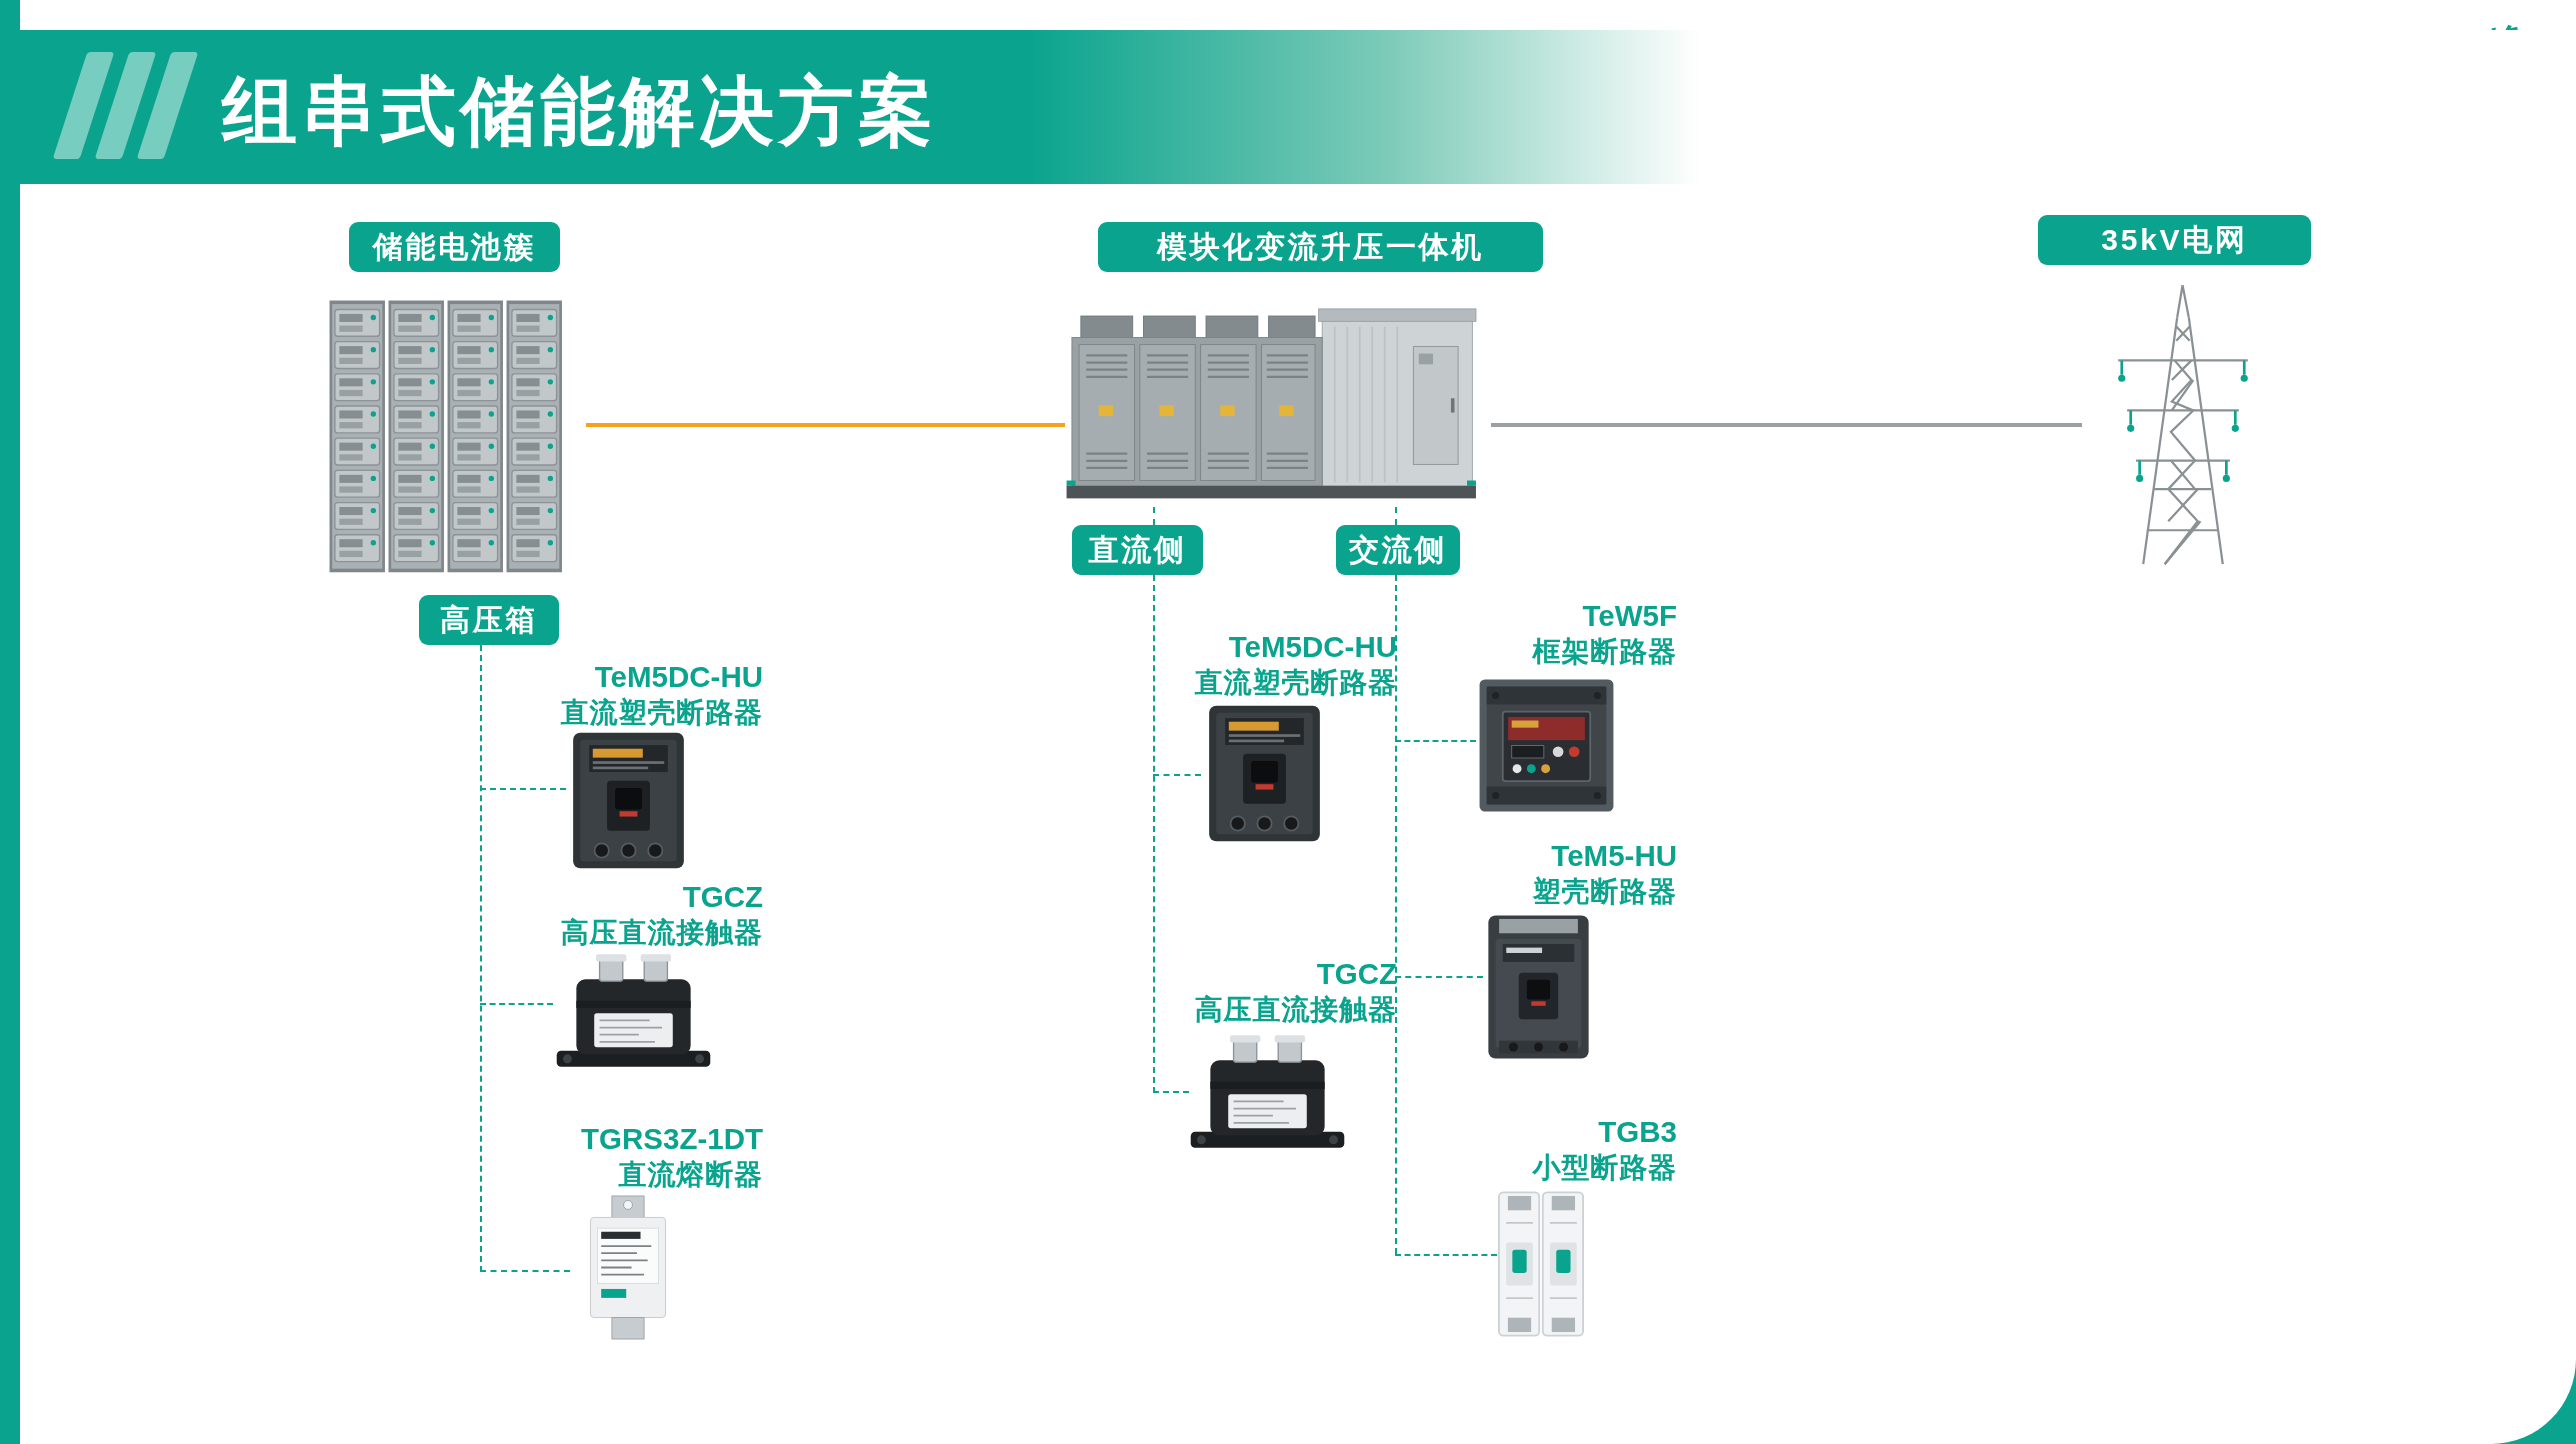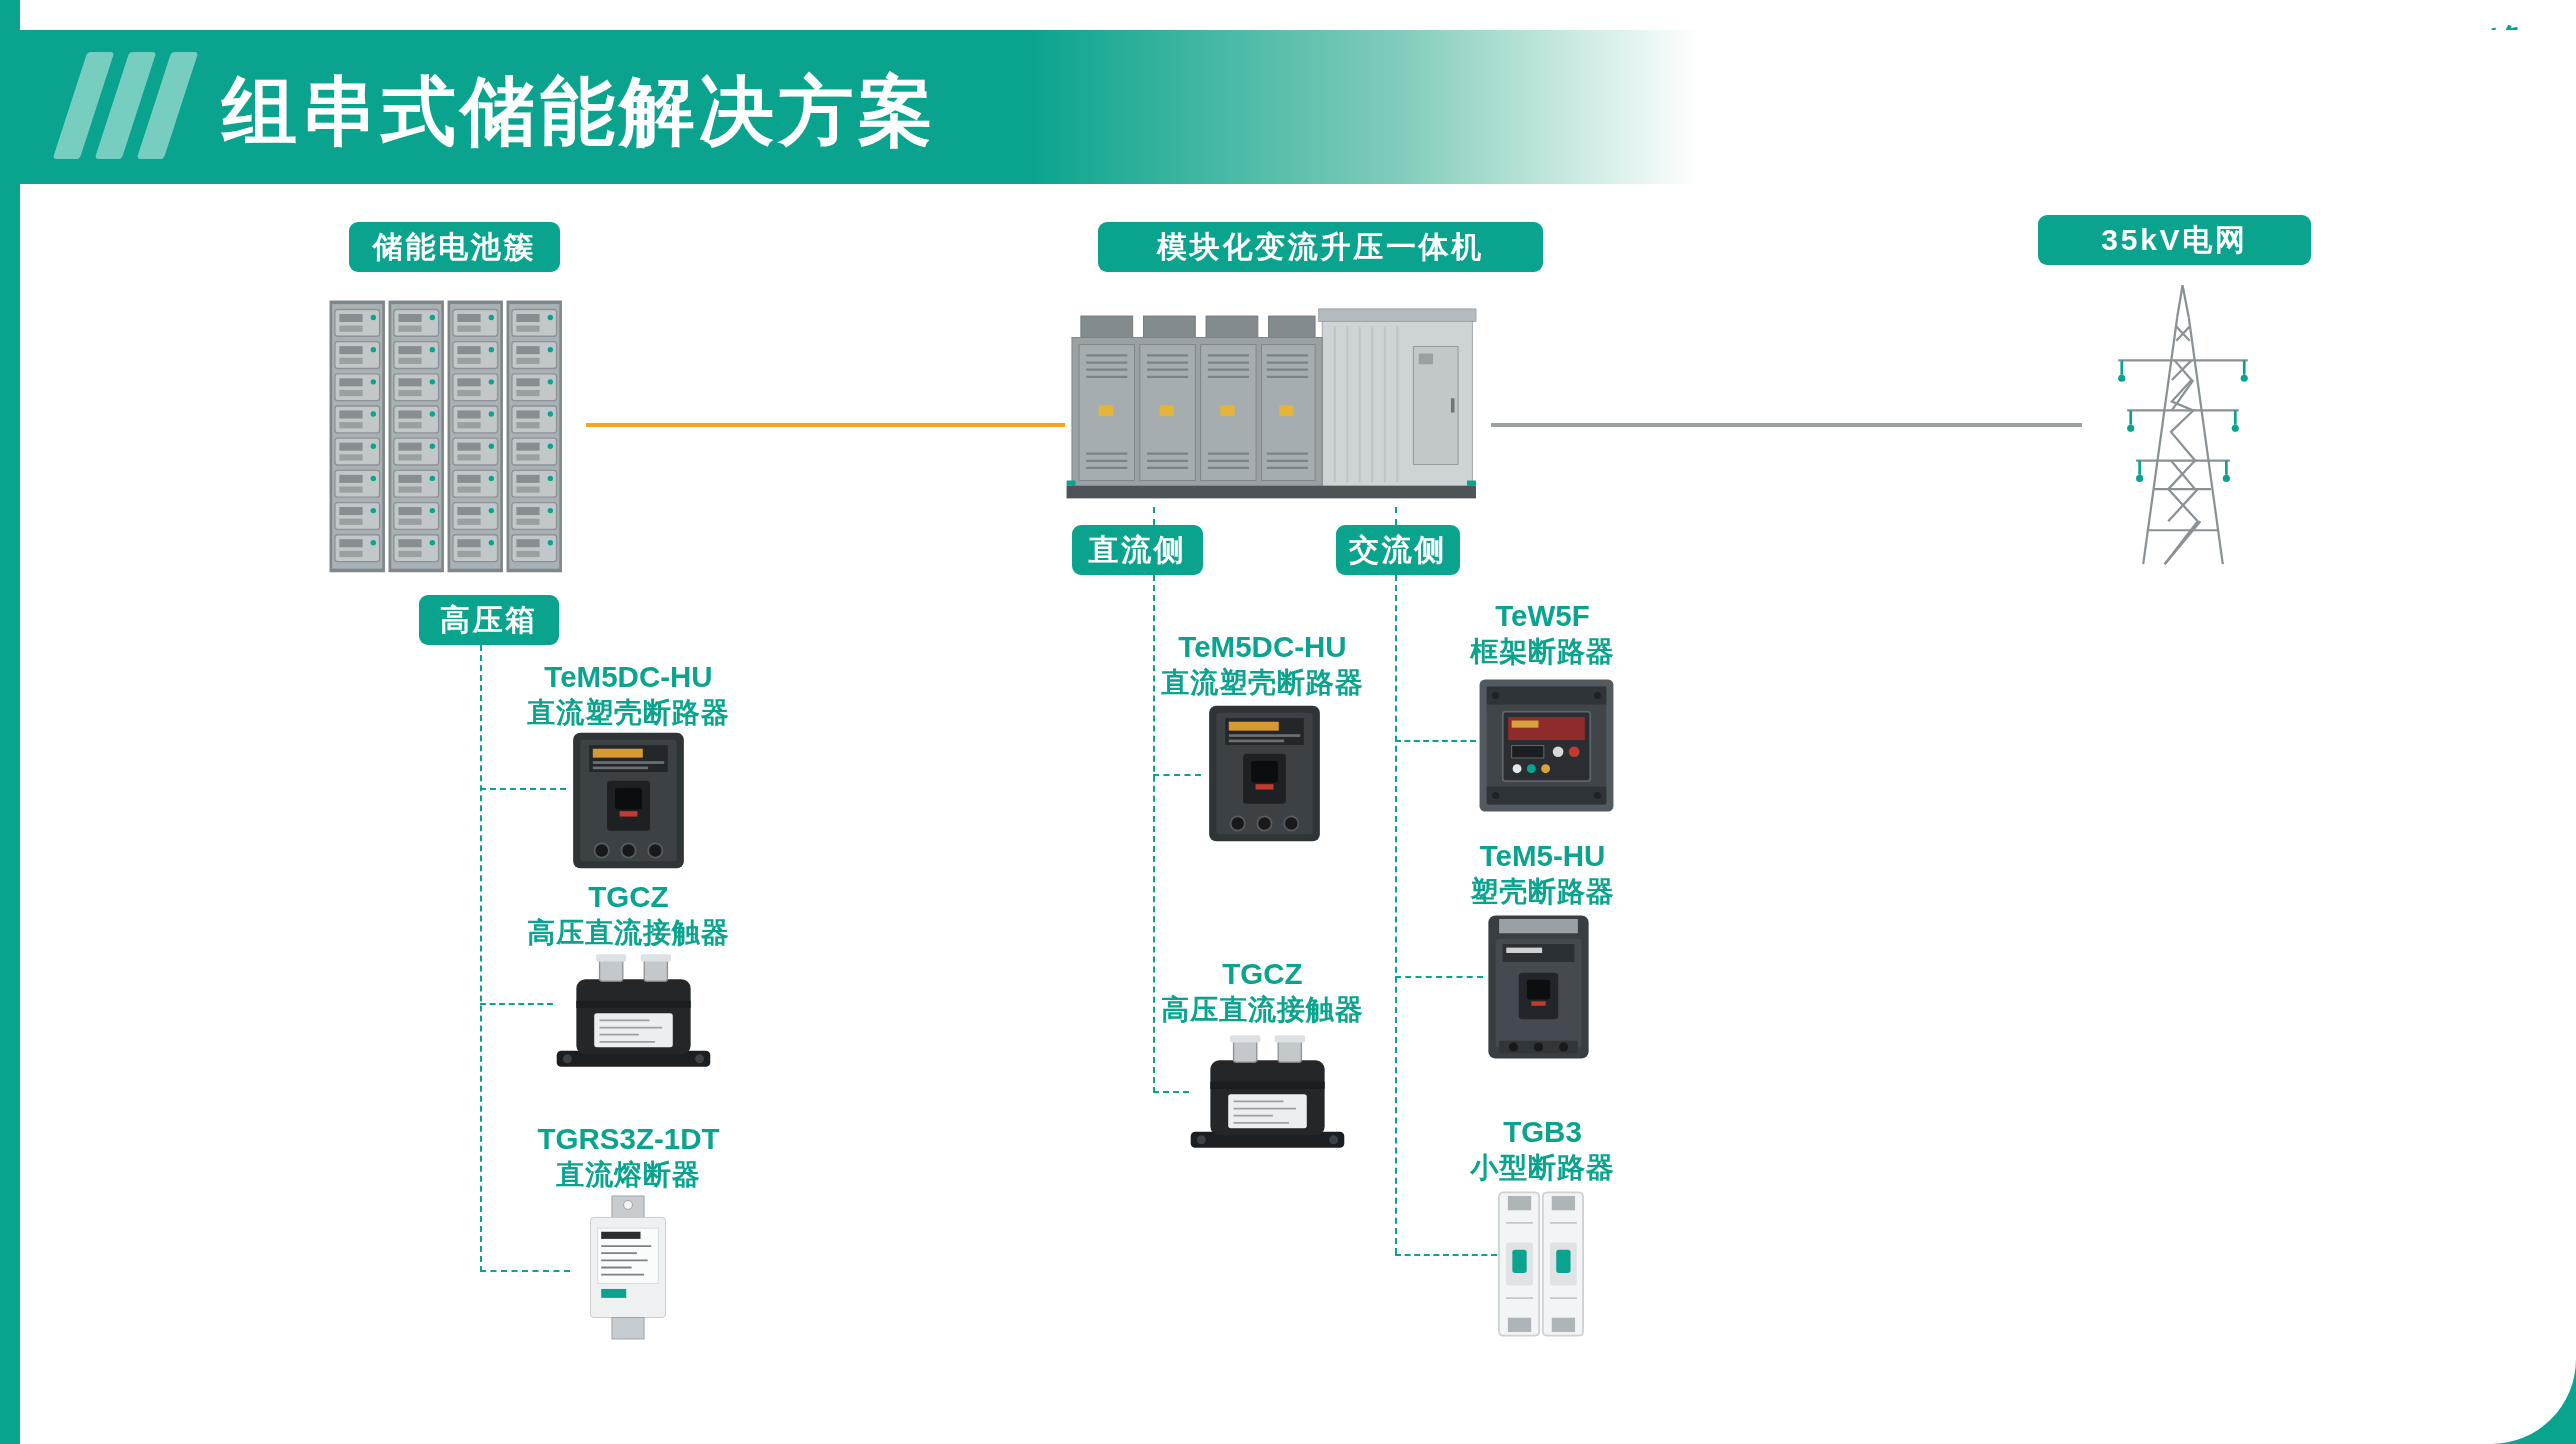"TeW5F" .prod { text-align: center -> right }
